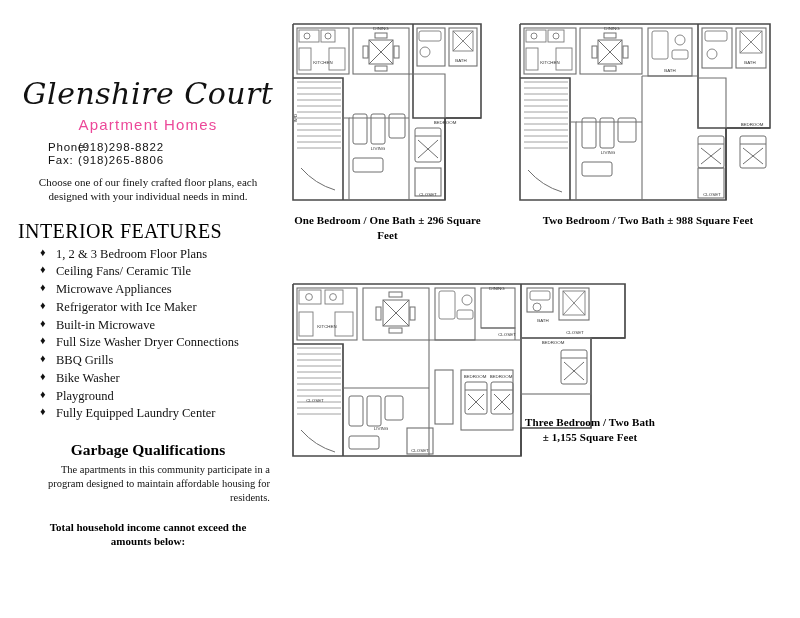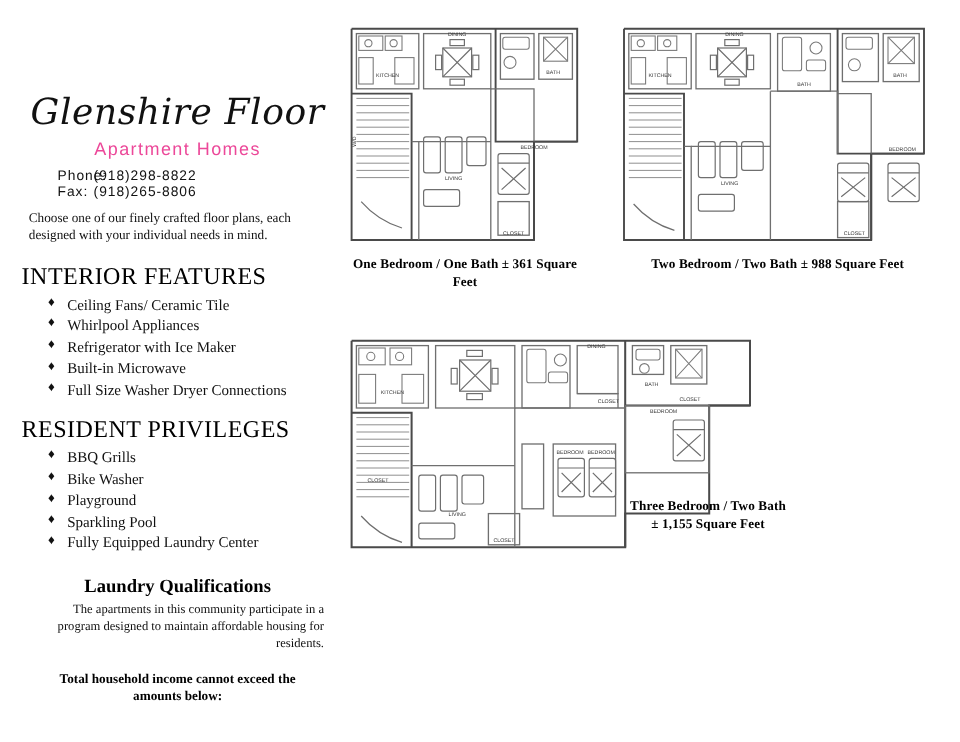"Glenshire Floor" div.brand-name { text: Floor -> Court }
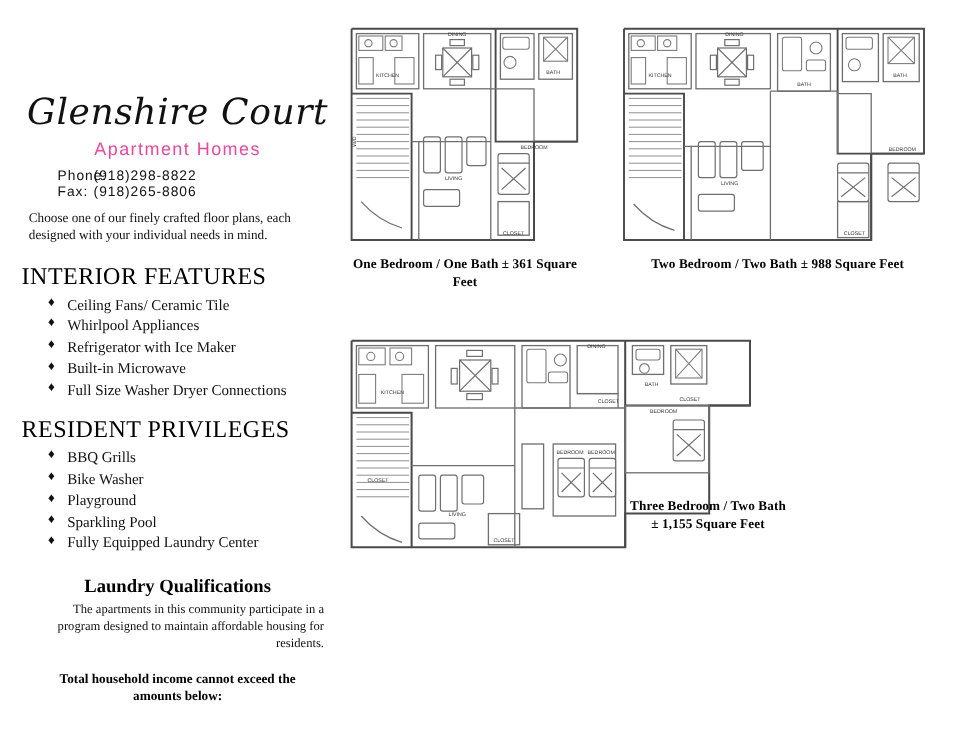"Choose one of our finely" .tagline { text-align: none -> center }
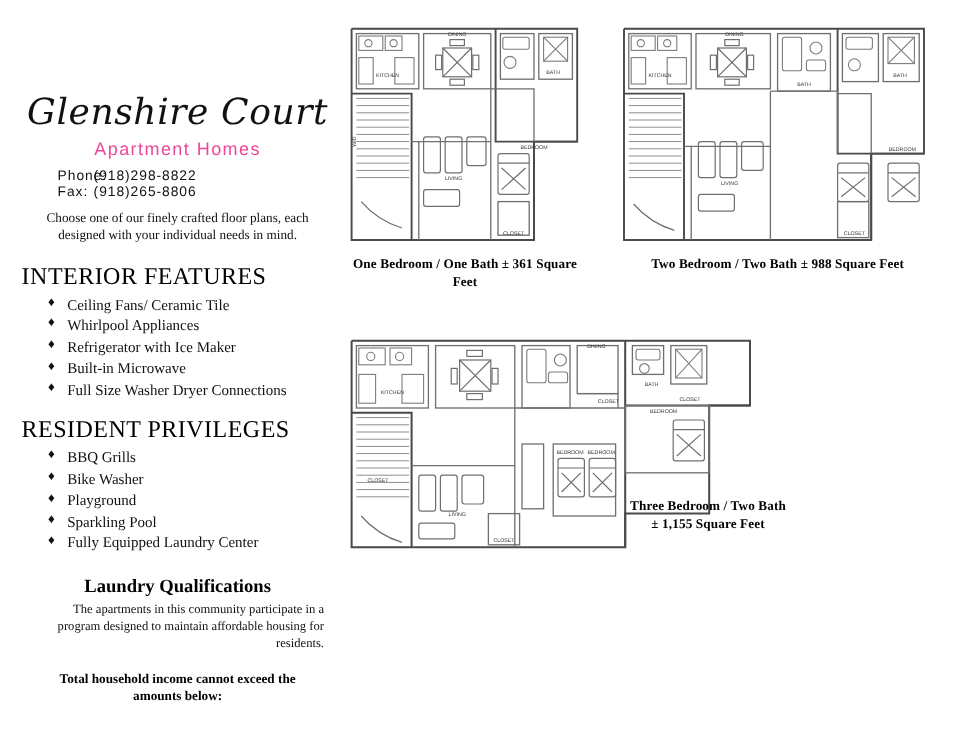"One Bedroom / One Bath" div.plan-caption { text: 361 -> 296 }
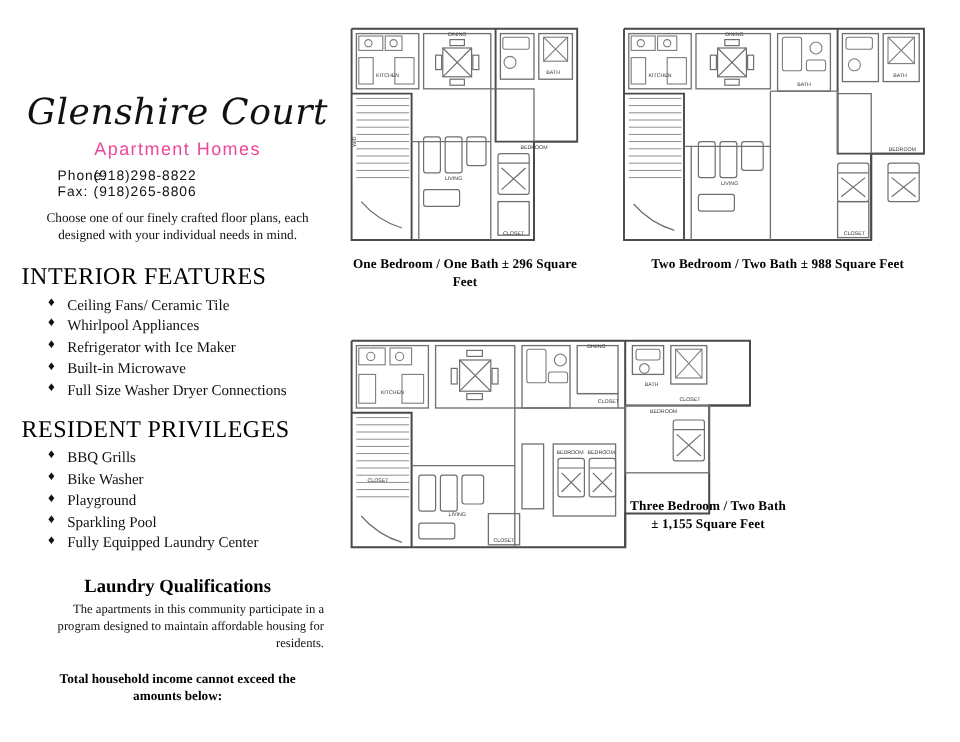"1, 2 & 3 Bedroom" li { html: none -> <li>1, 2 &amp; 3 Bedroom Floor Plans</li> }
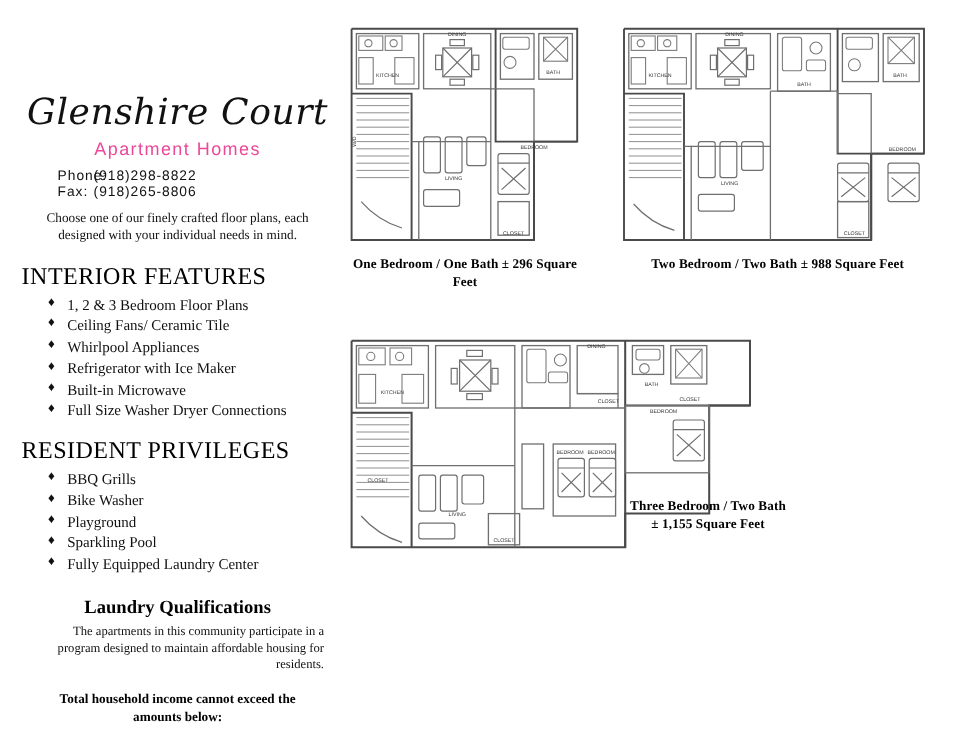"Whirlpool Appliances" li { text: Whirlpool -> Microwave }
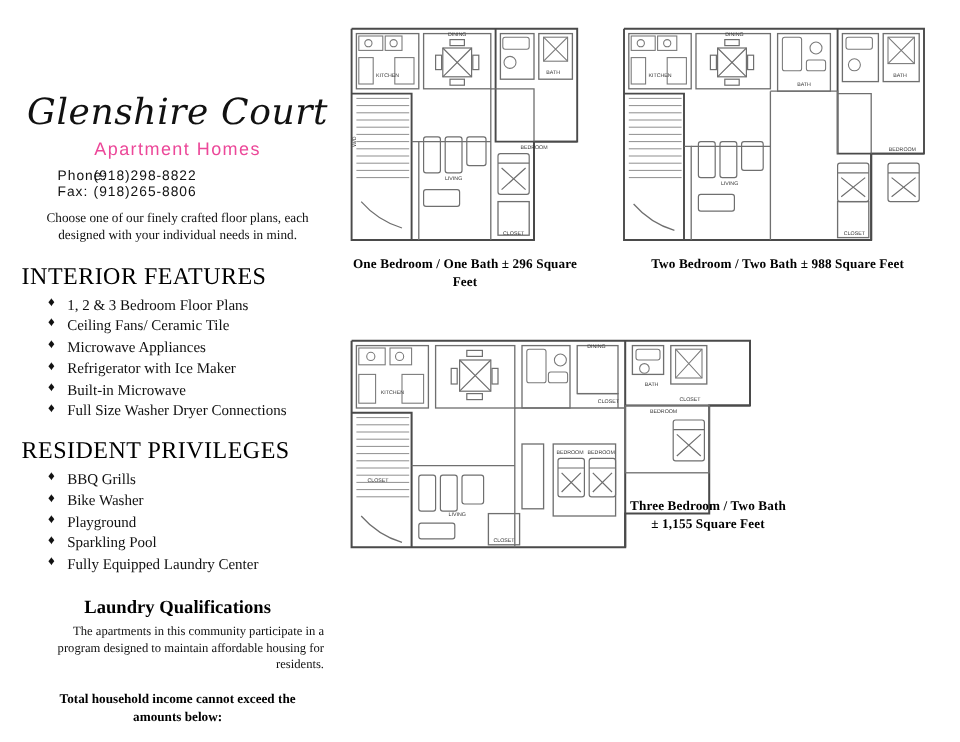"RESIDENT PRIVILEGES" div.section-head { html: <div>RESIDENT PRIVILEGES</div> -> none }
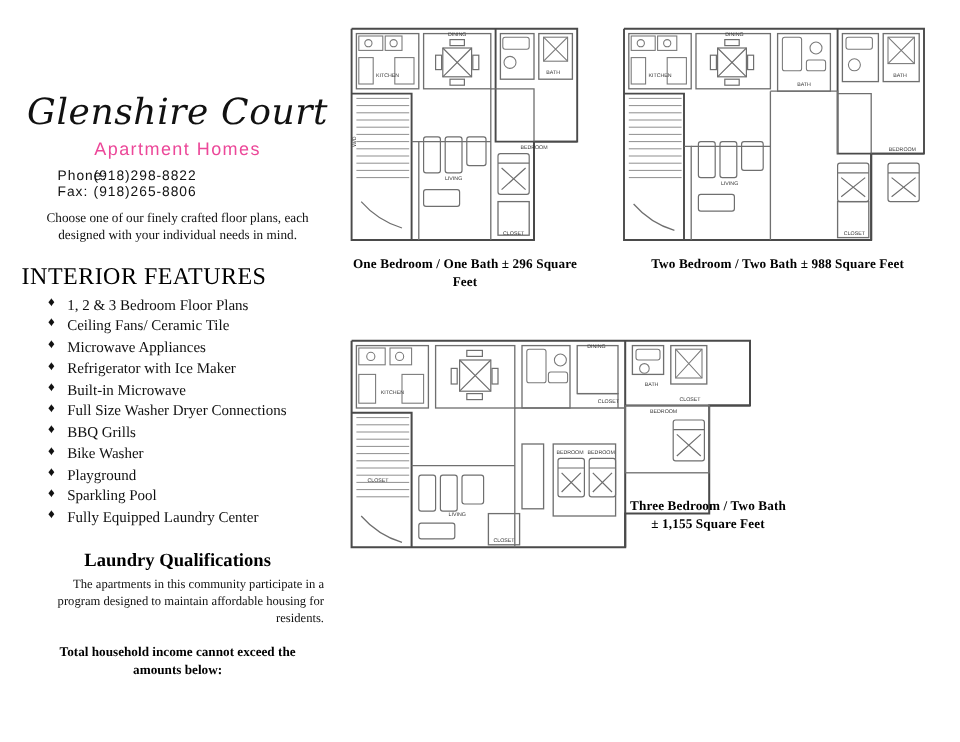"Sparkling Pool" li { html: <li>Sparkling Pool</li> -> none }
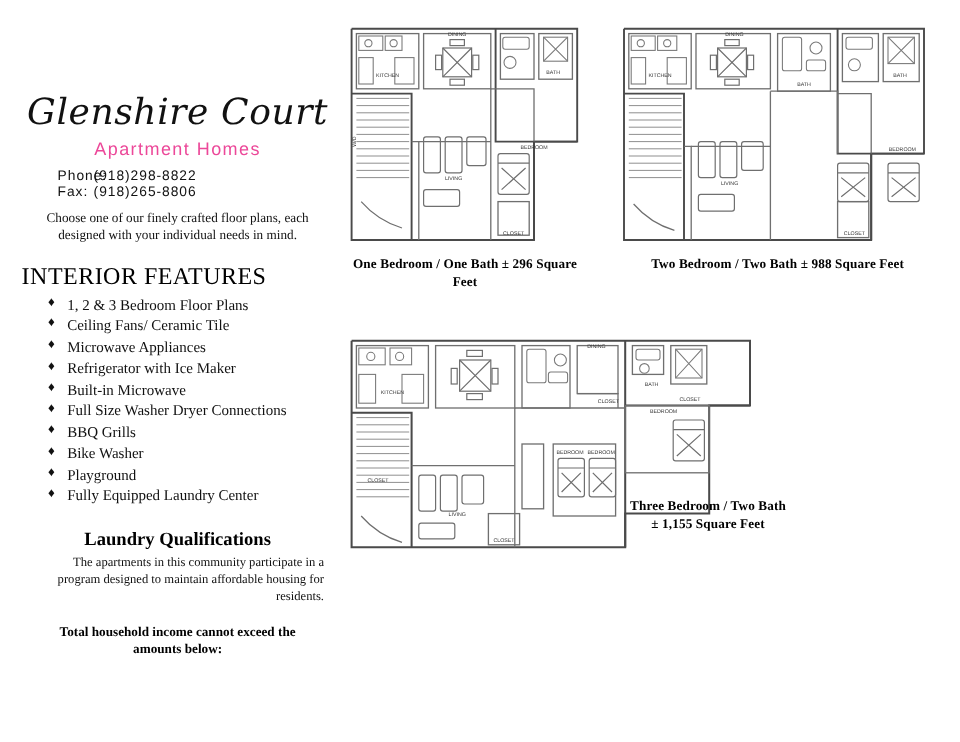"Laundry Qualifications" div.prog-title { text: Laundry -> Garbage }
